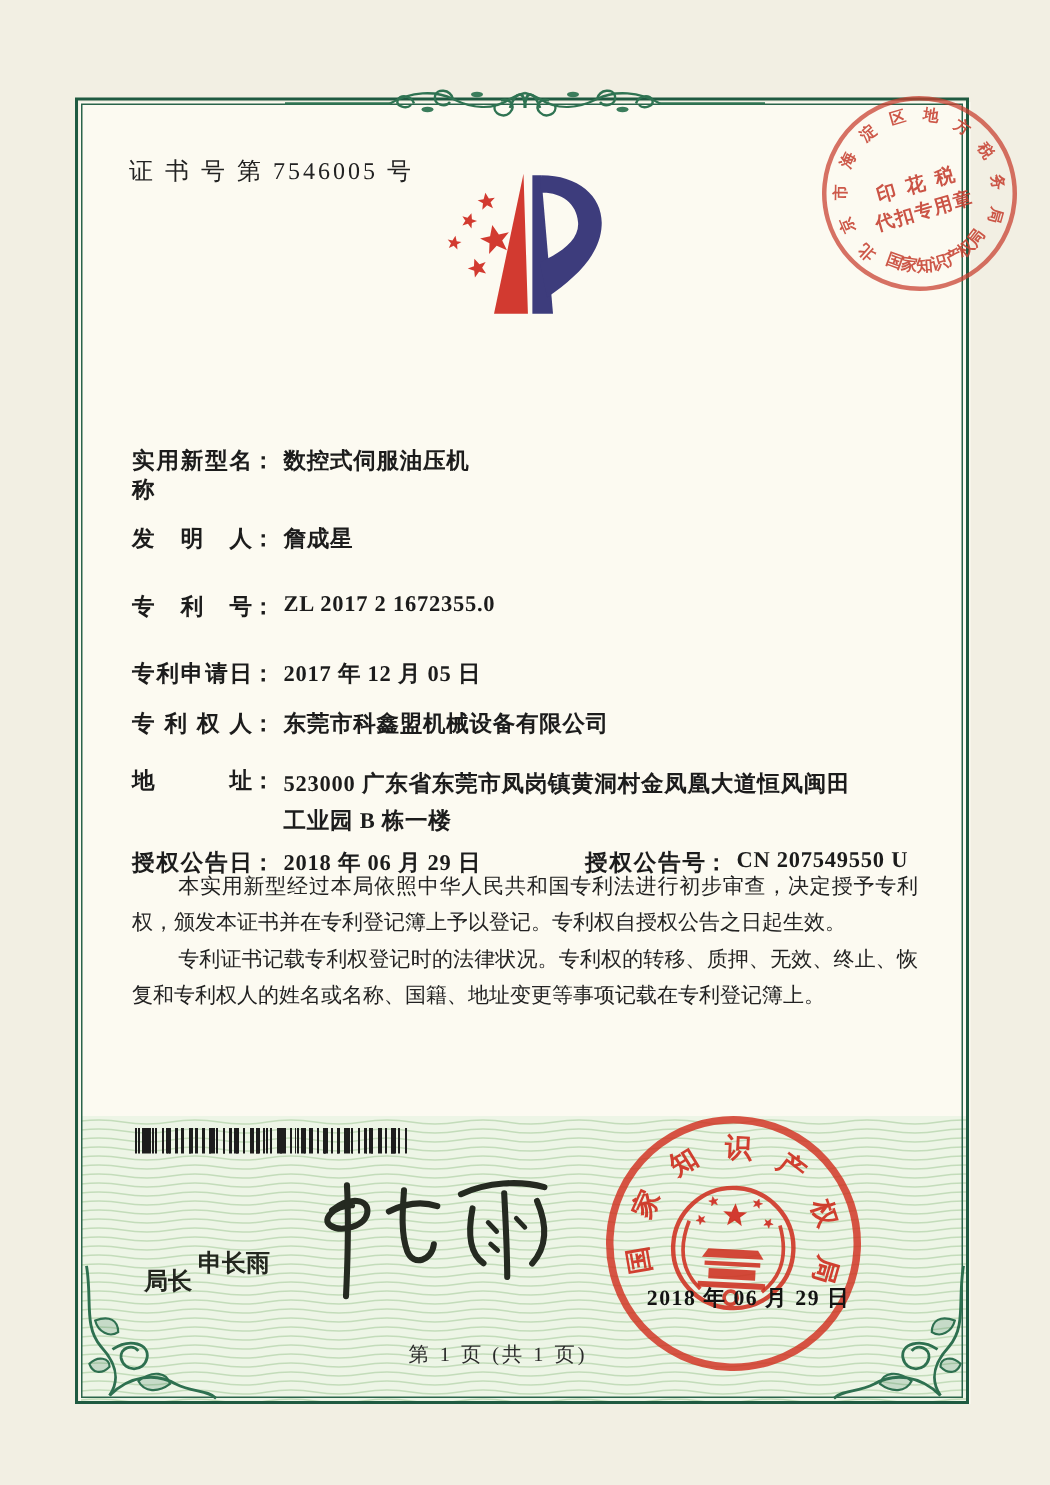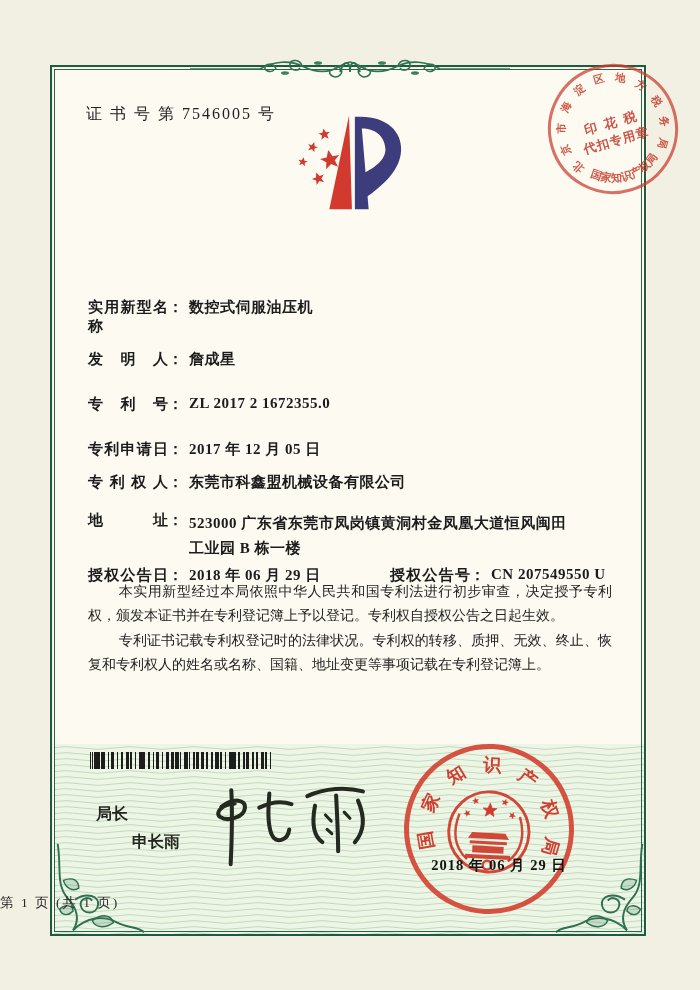"局长" .director-title { top: 804px -> 844px }
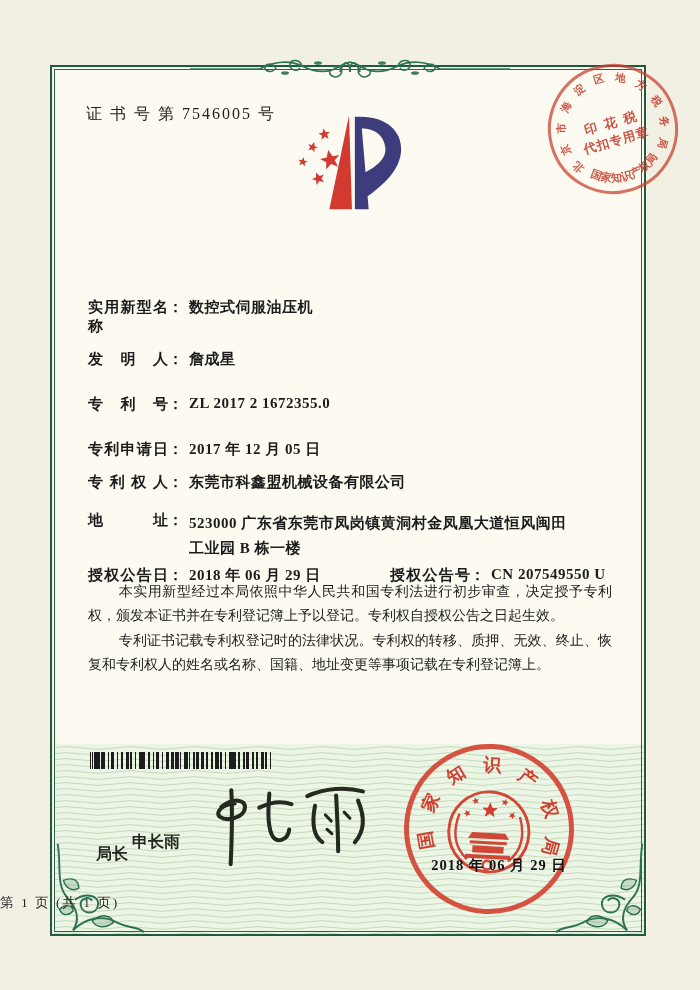"第 1 页 (共 1" .footer { text-align: none -> center }
